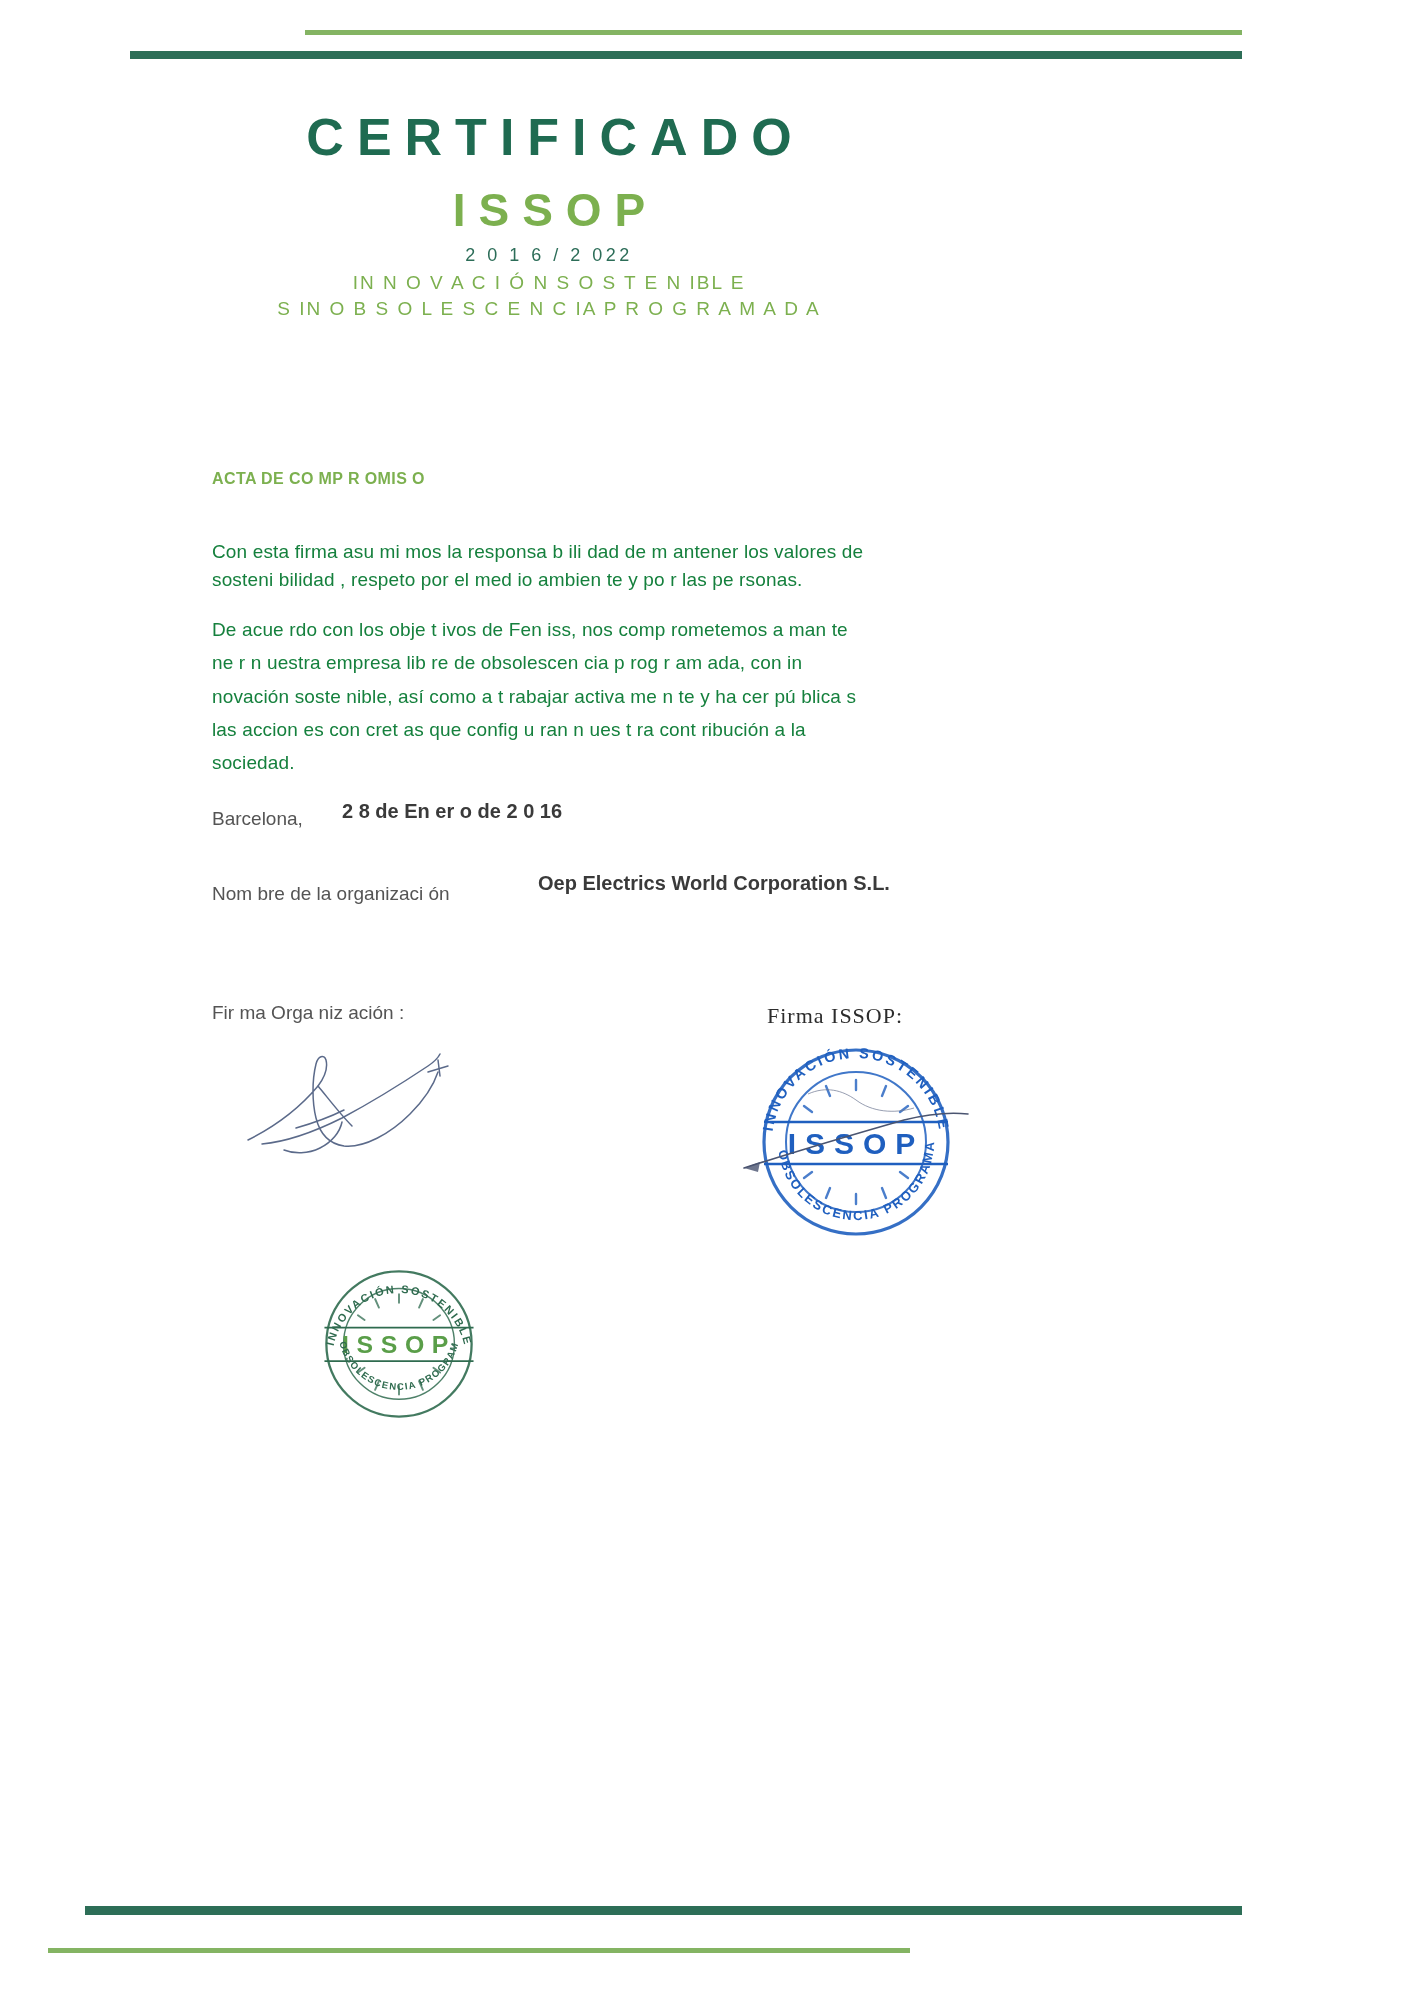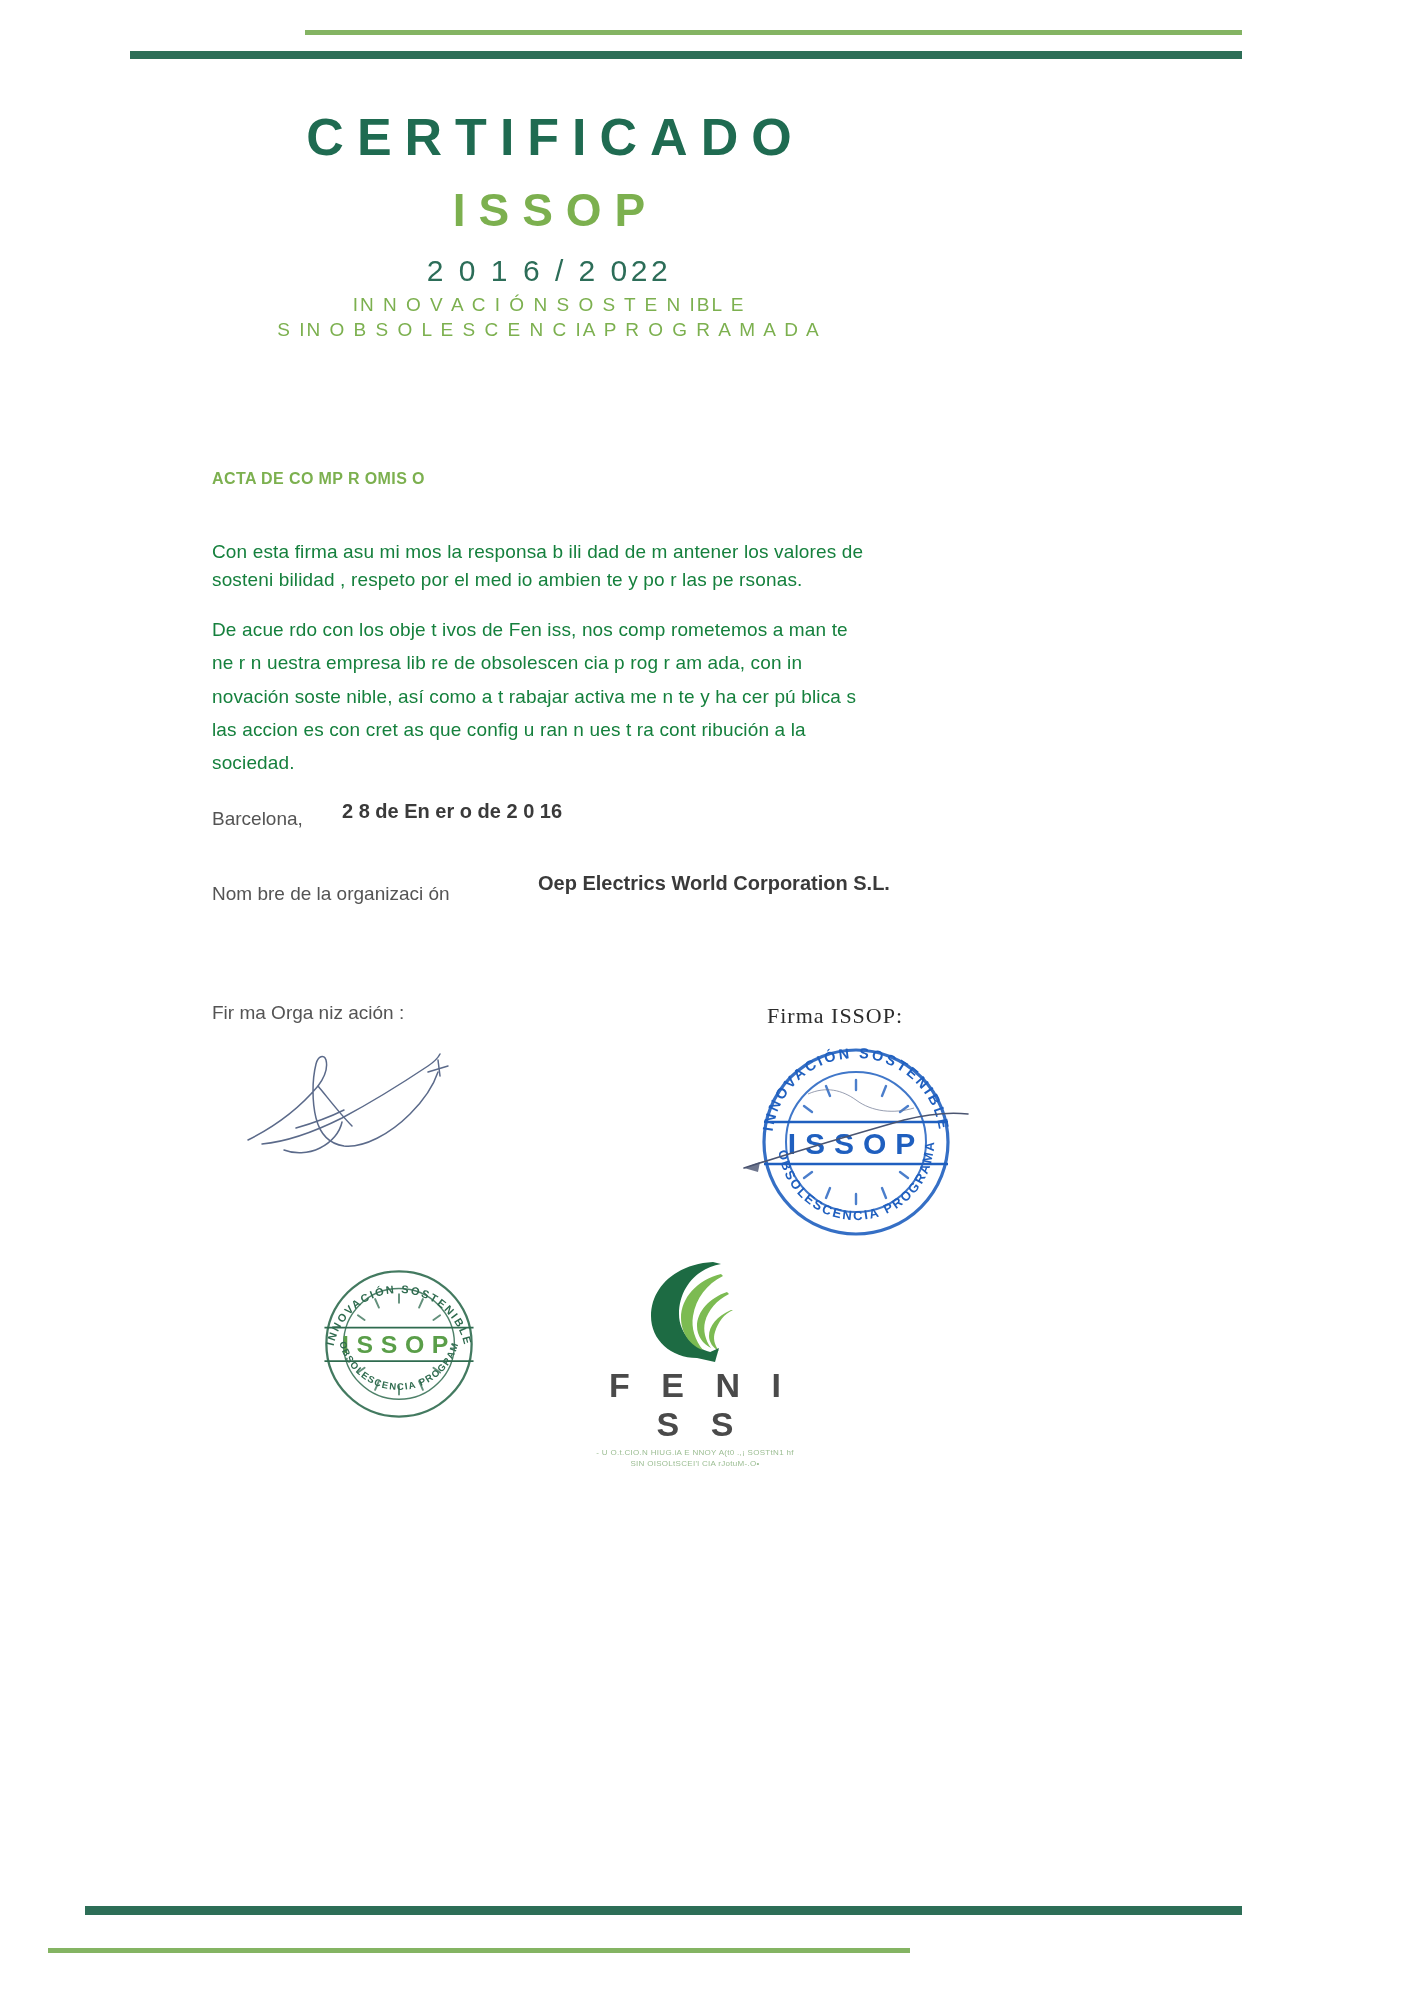"2 0 1 6 /" .issop-years { font-size: 30px -> 18px; margin: 21px 0 0 0 -> 13px 0 0 0 }
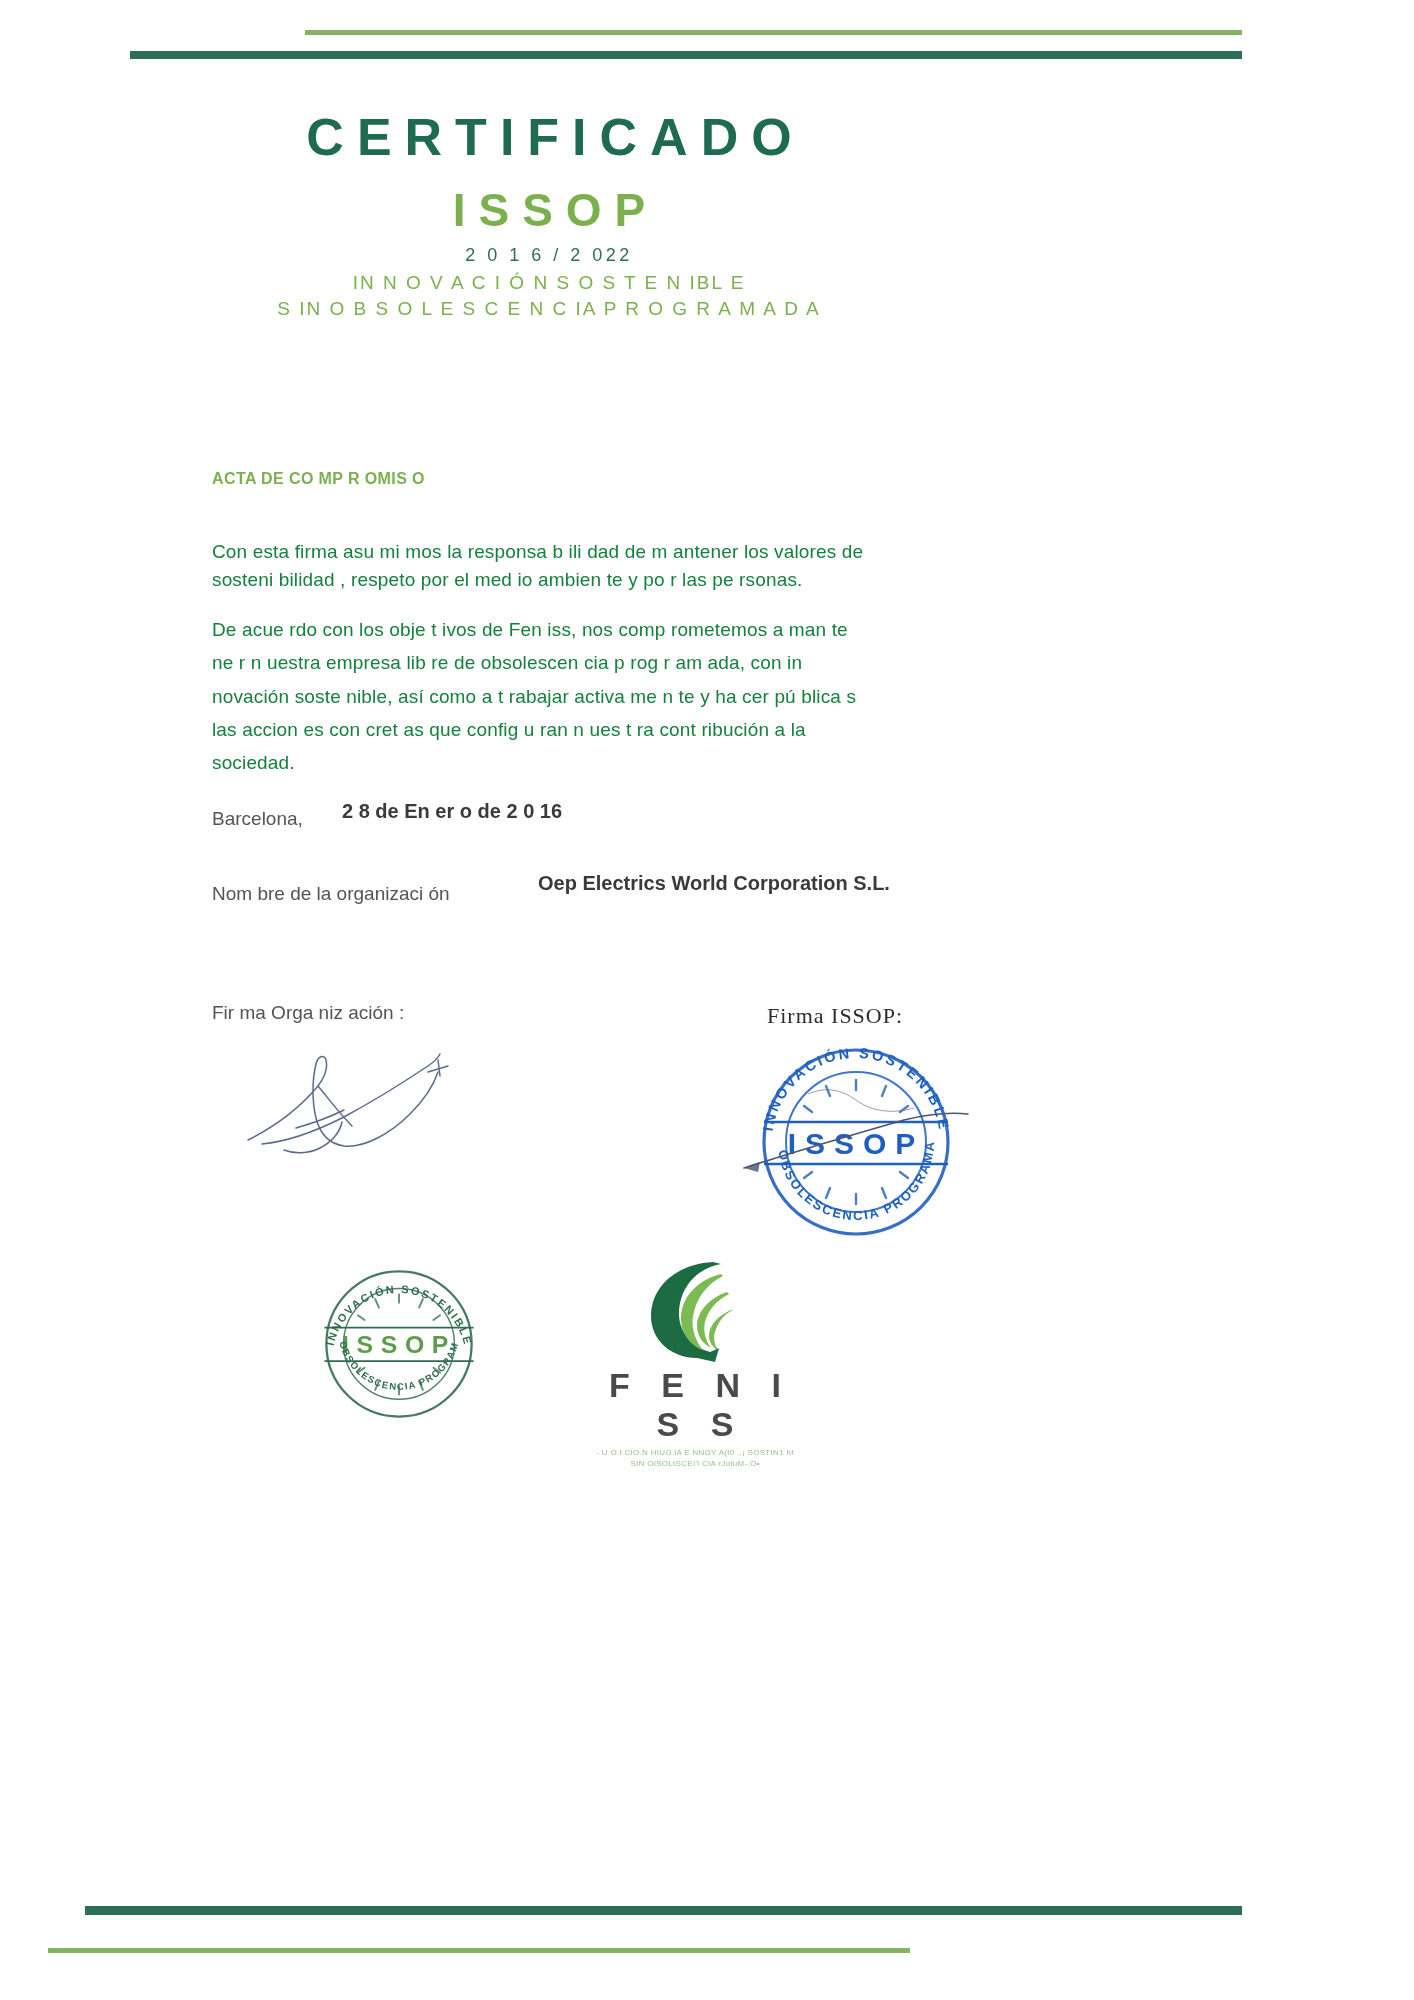"F E N I S" div.feniss { html: <div> <svg> <path></path> <path></path> <path></path> <path></path> <path></path> </svg> <div>F E N I S S</div> <div>- U O.t.CIO.N HIUG.iA E NNOY A(t0 .,¡ SOSTtN1 hf</div> <div>SIN OISOLtSCEI'l CIA rJotuM-.O•</div> </div> -> none }
